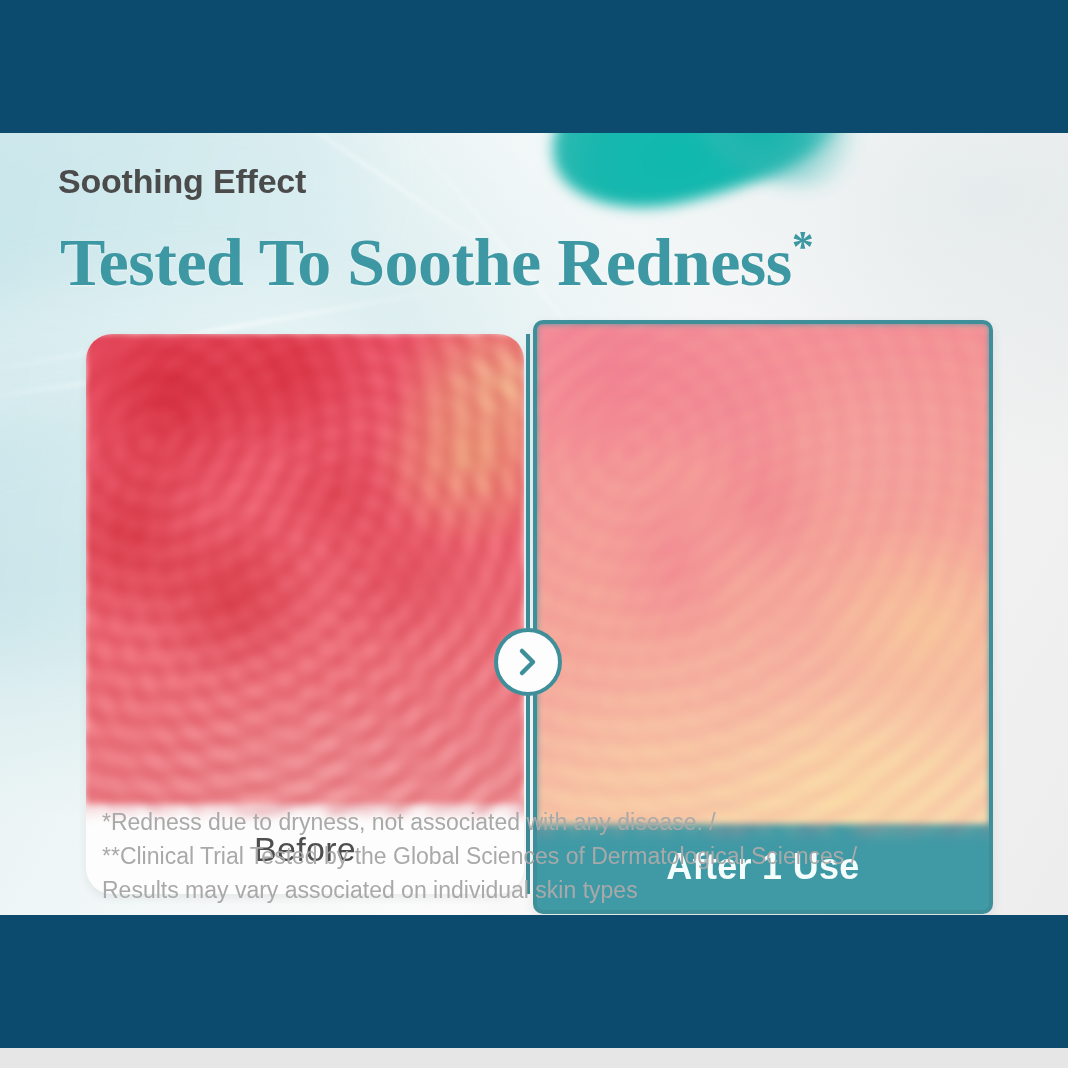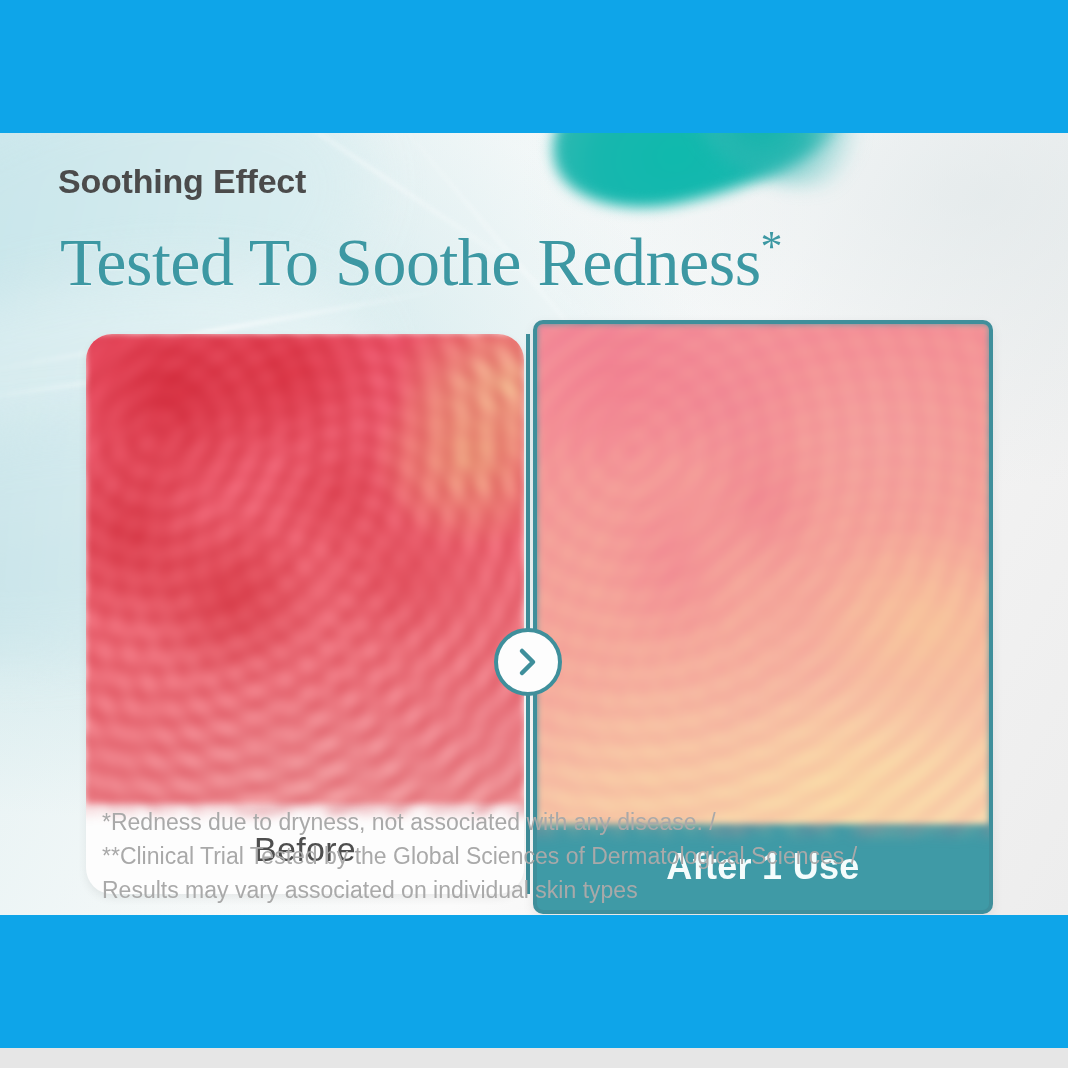"Soothing Effect" #stage { background: #0ea5e9 -> #0c4a6e }
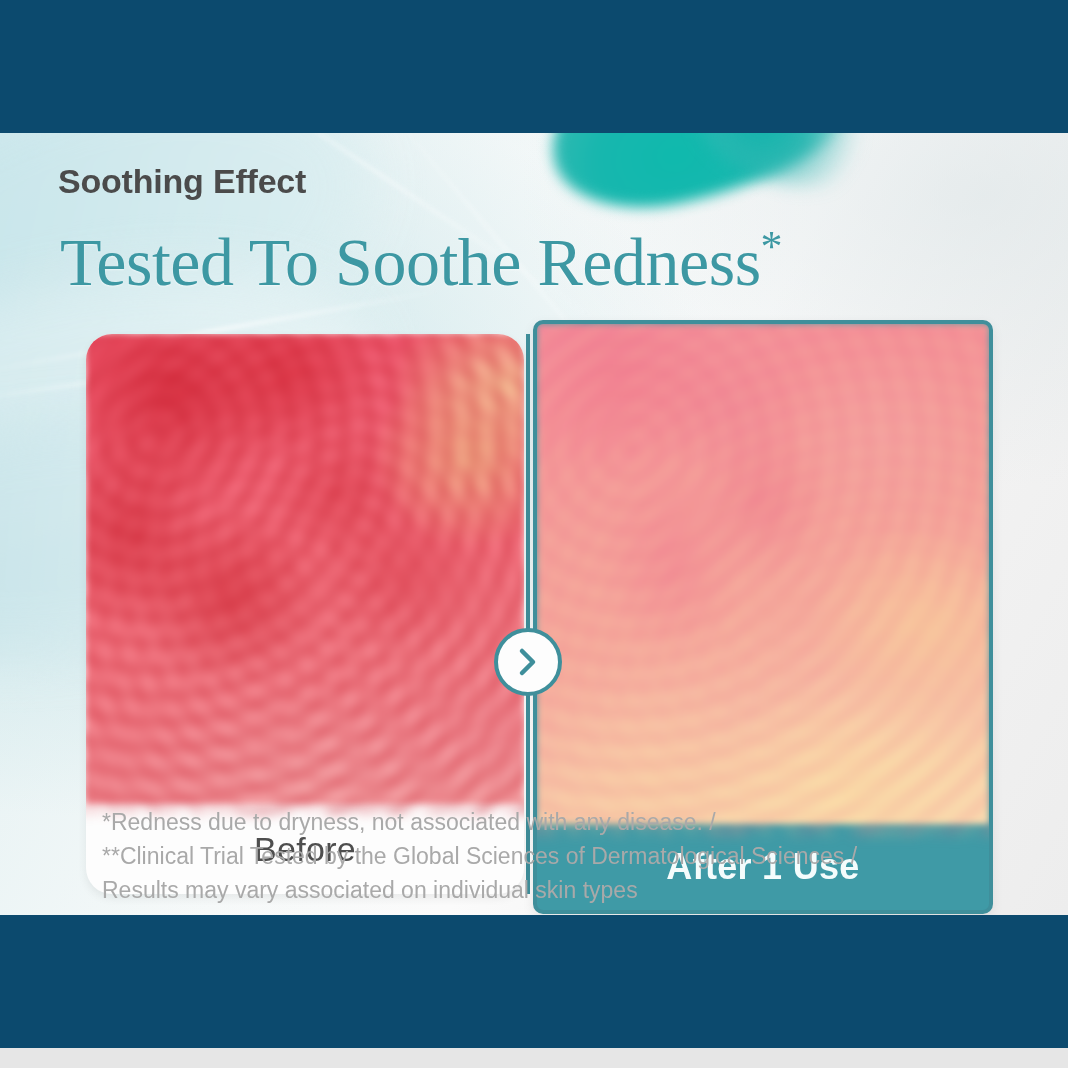"Tested To Soothe Redness*" #headline { font-weight: 400 -> 700 }
